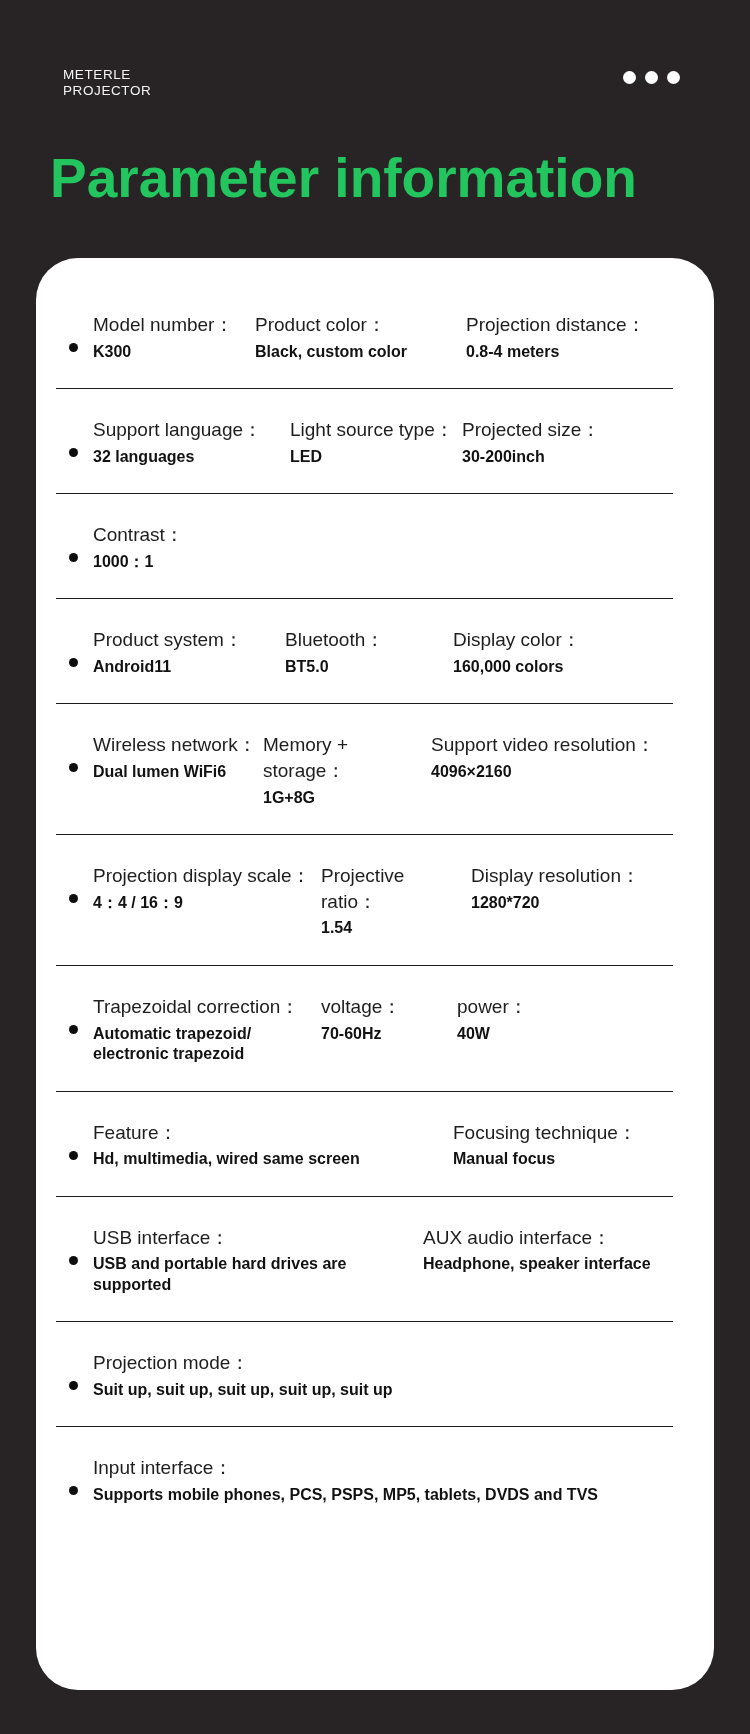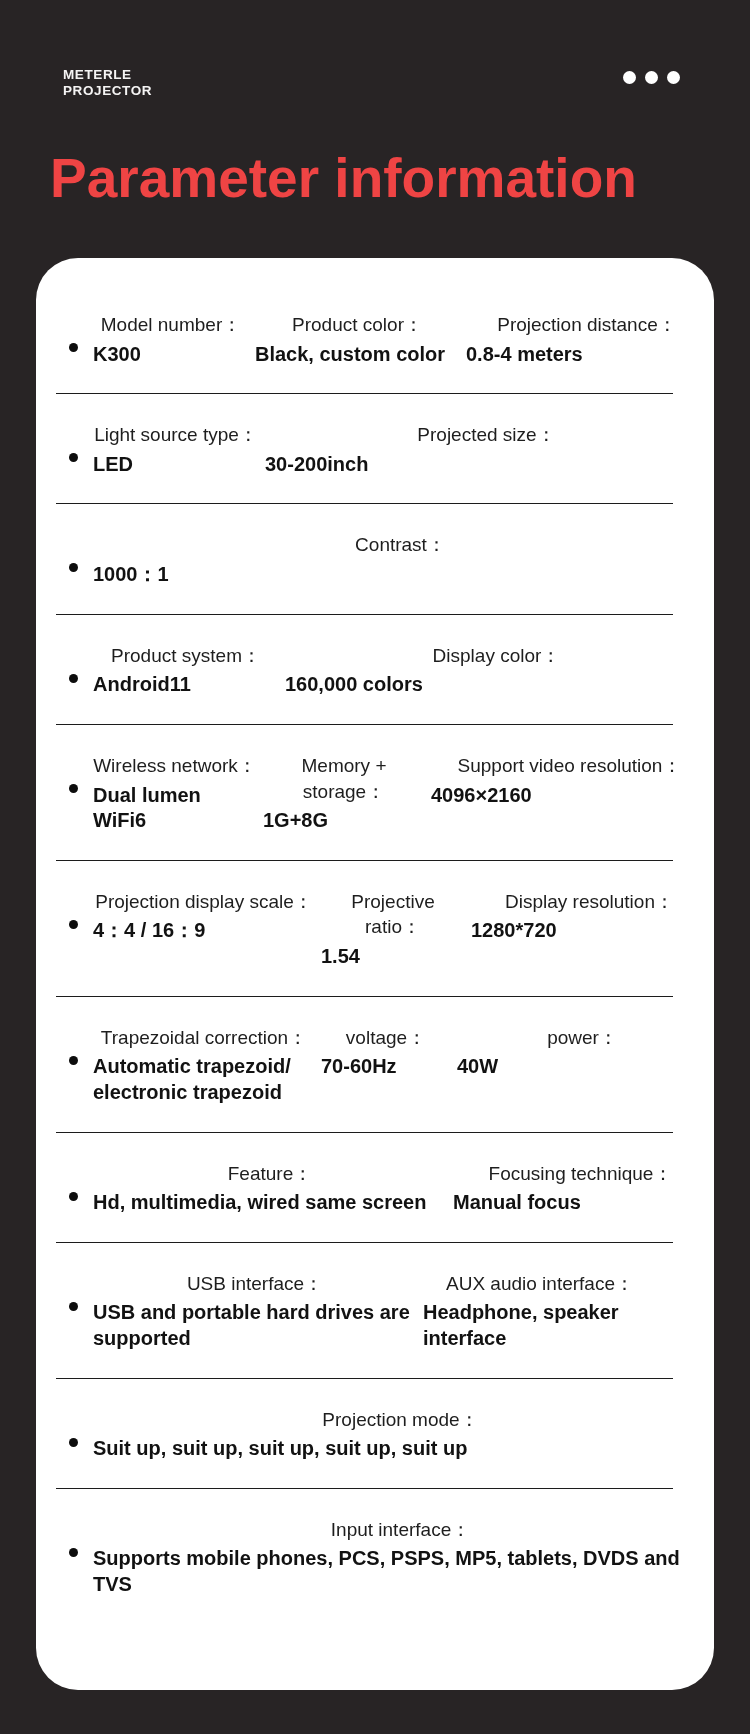"METERLE" .logo { font-weight: bold -> normal }
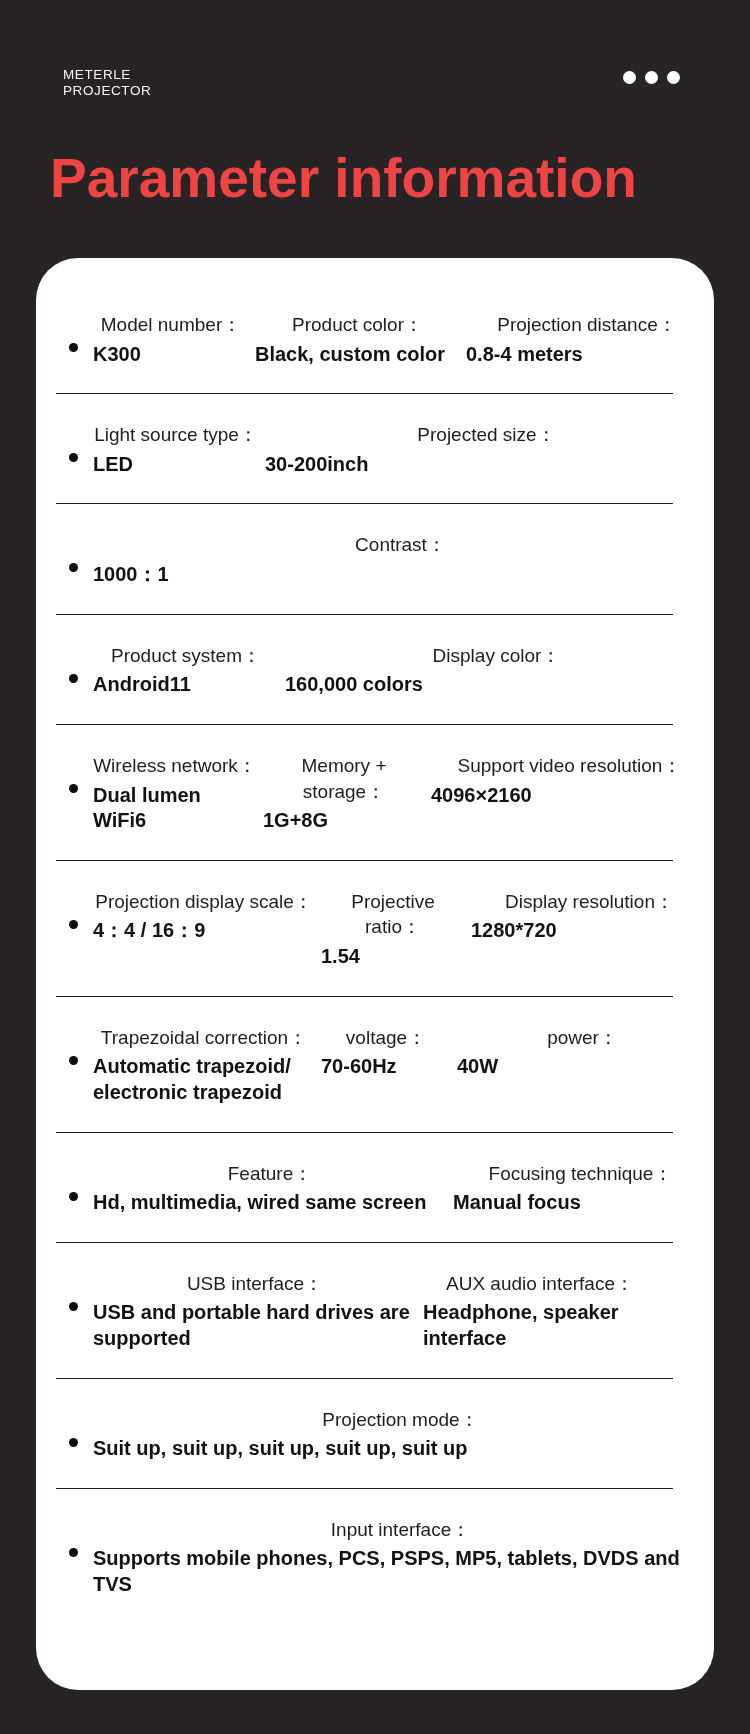"Parameter information" .page-title { color: #ef4444 -> #22c55e }
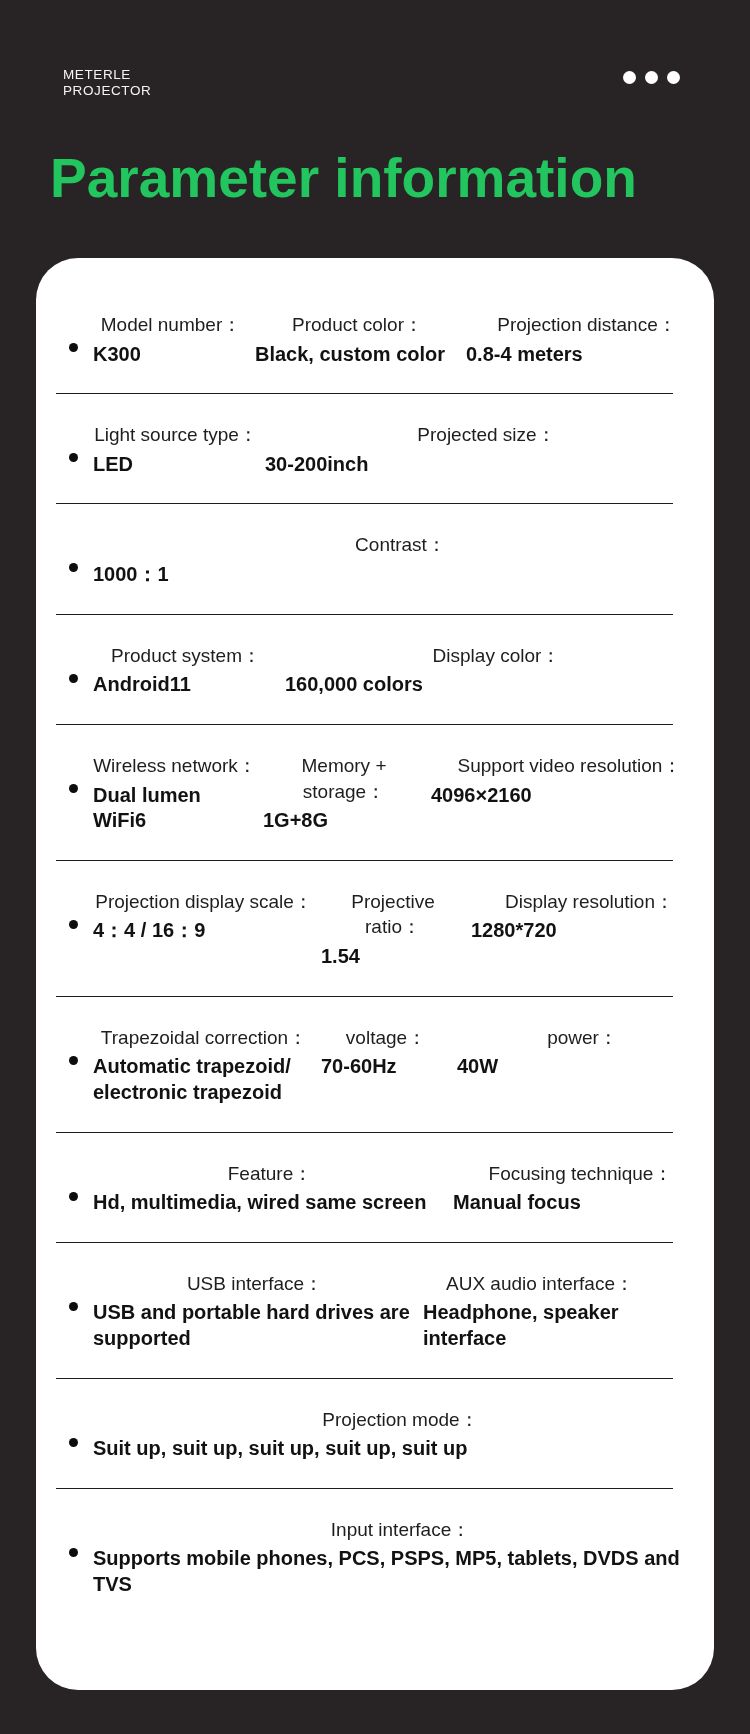"Model number：" .spec-label { text-align: center -> none }
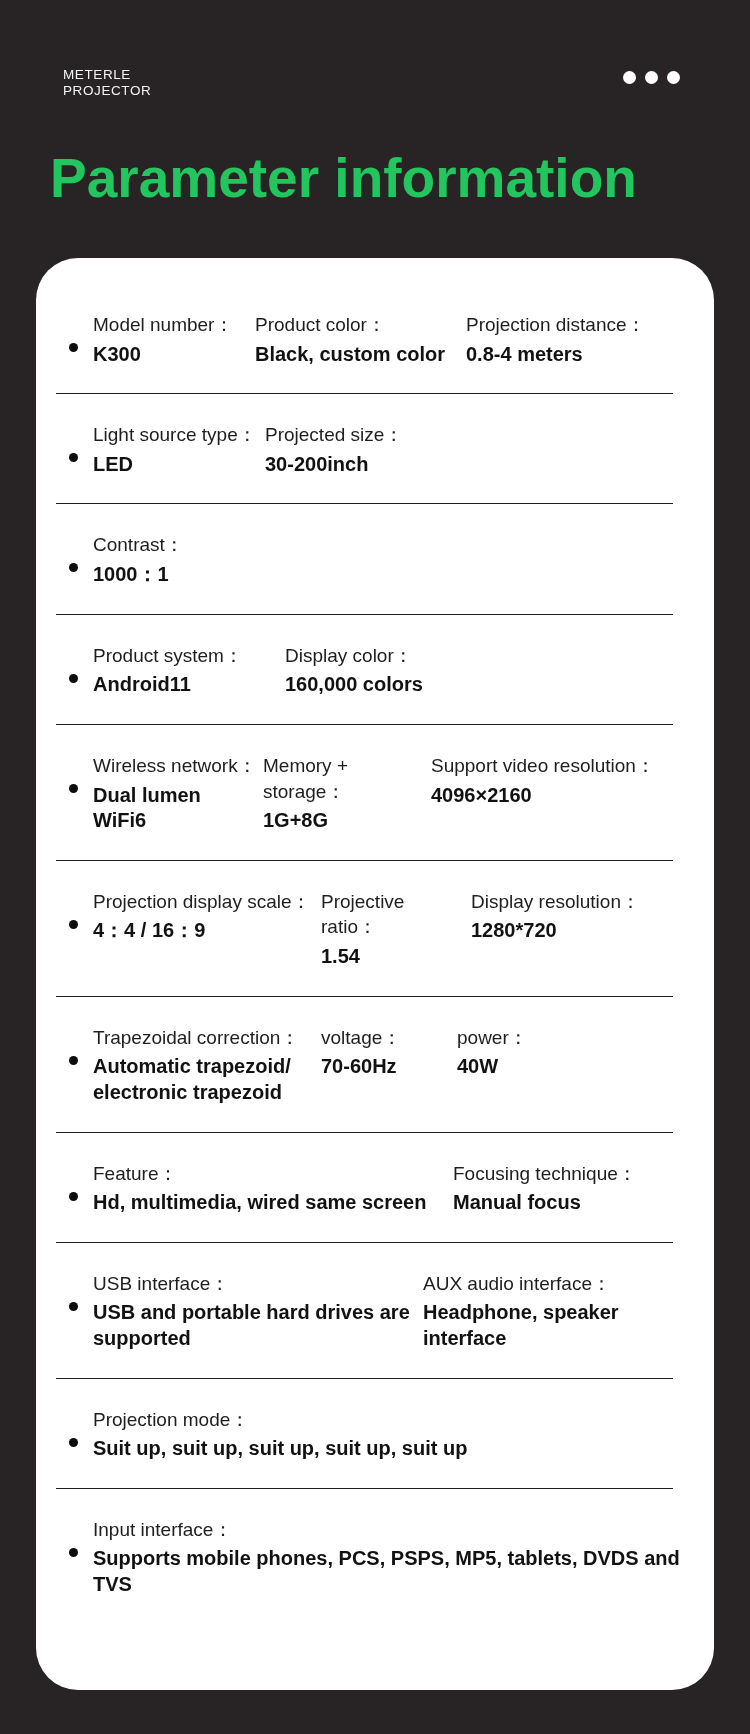"K300" .spec-value { font-size: 20px -> 16px }
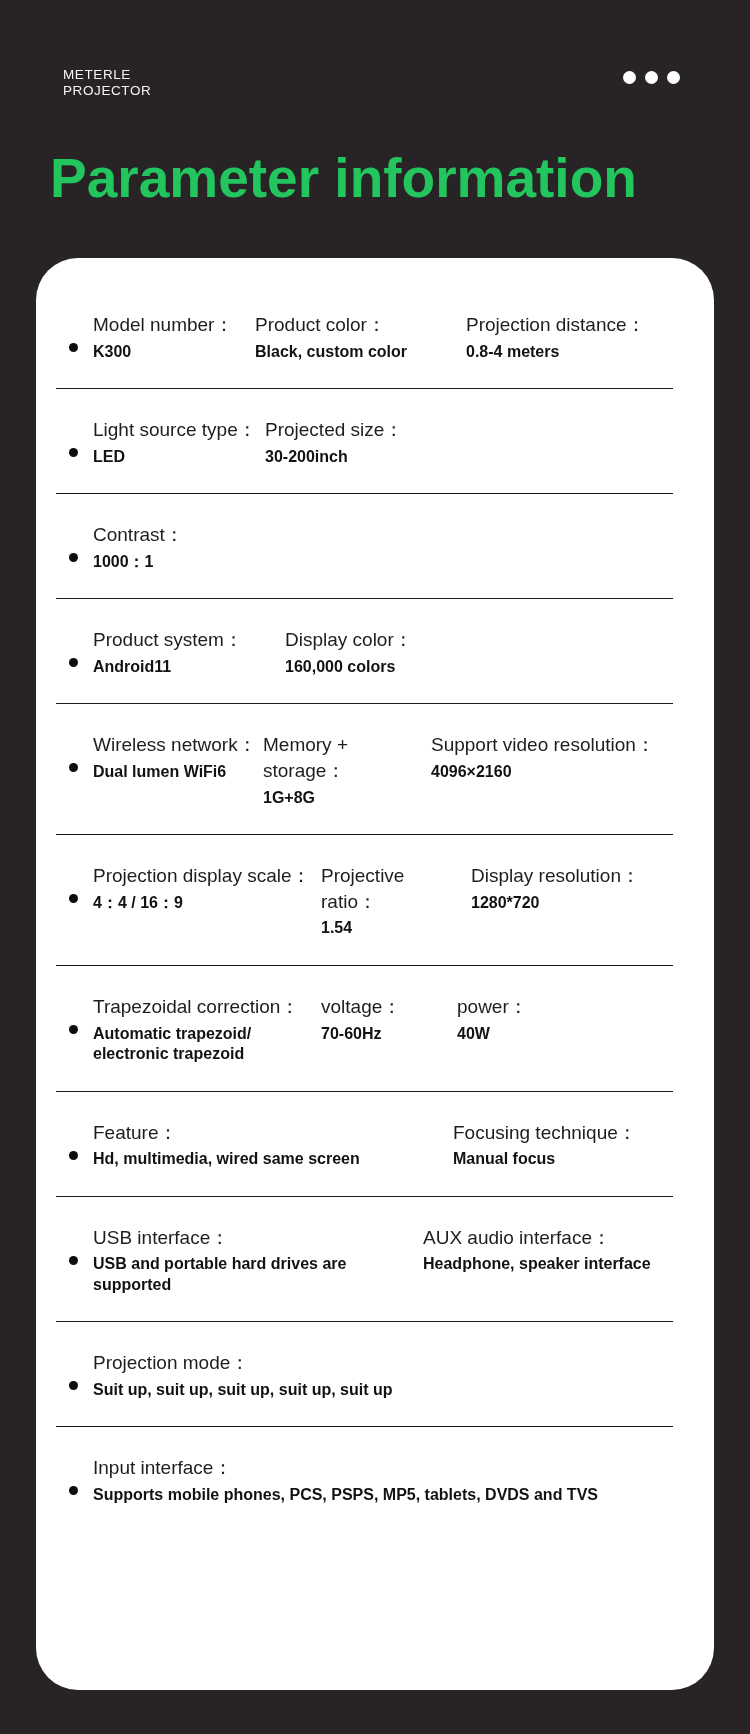"Support language：" div.cell { html: none -> <div> <div>Support language：</div> <div>32 languages</div> </div> }
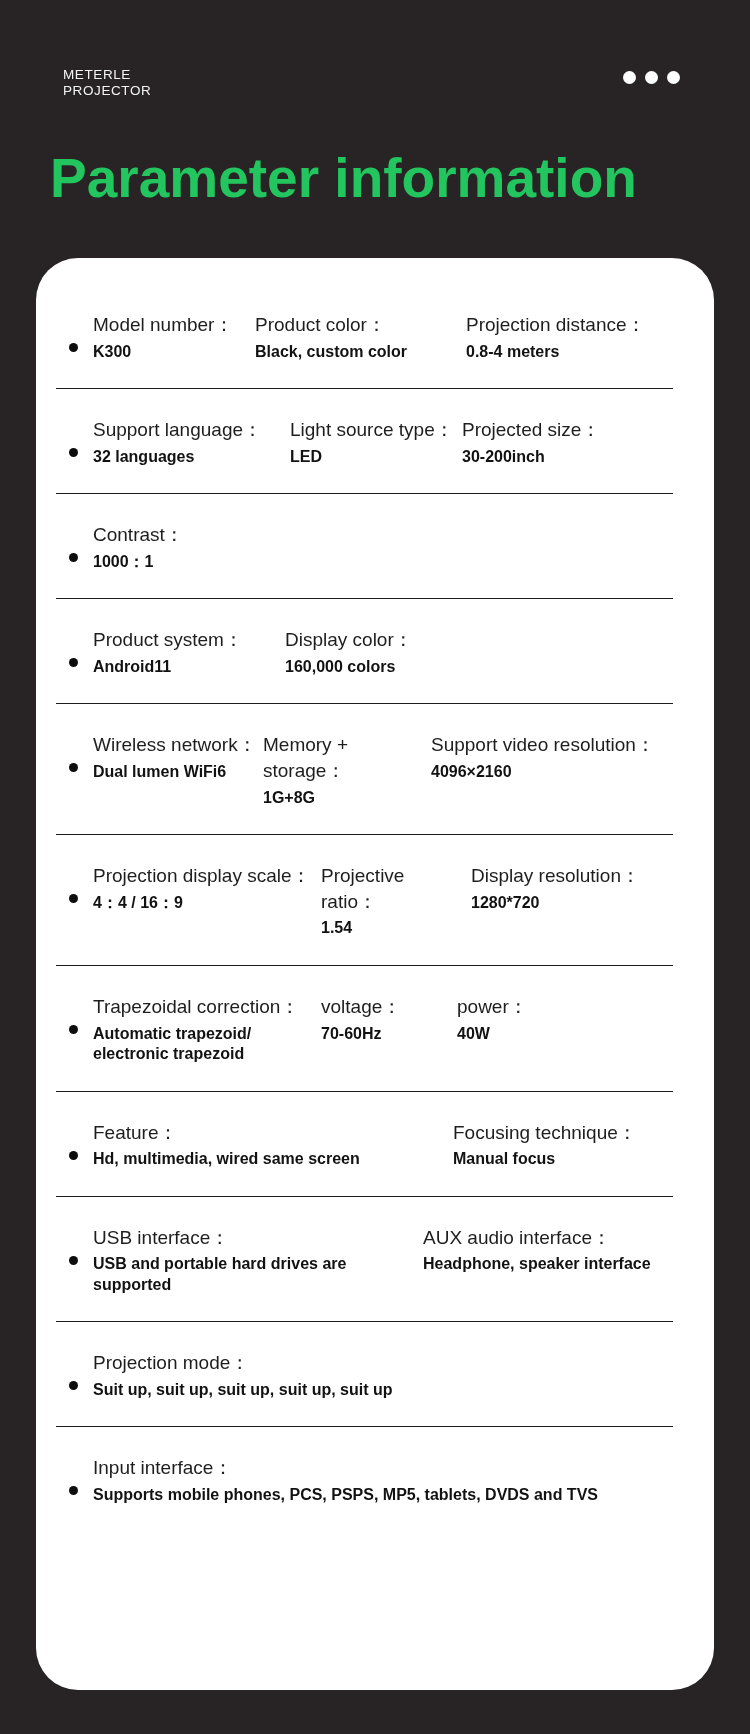"Bluetooth：" div.cell { html: none -> <div> <div>Bluetooth：</div> <div>BT5.0</div> </div> }
